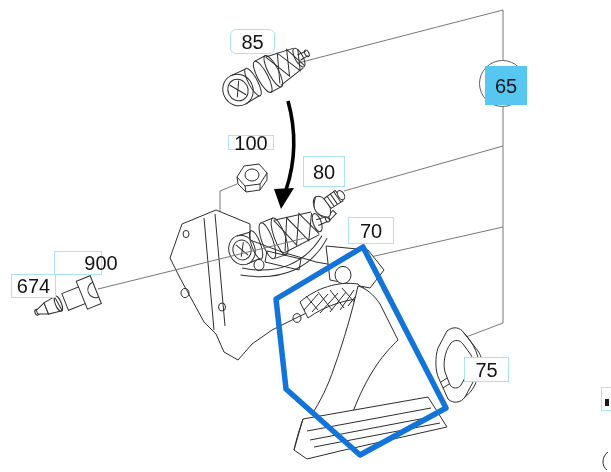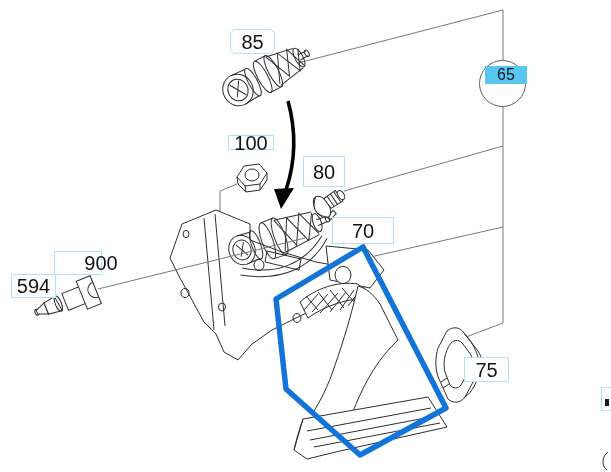"65" .balloon-hl { font-size: 16px -> 20px; height: 18px -> 39px }
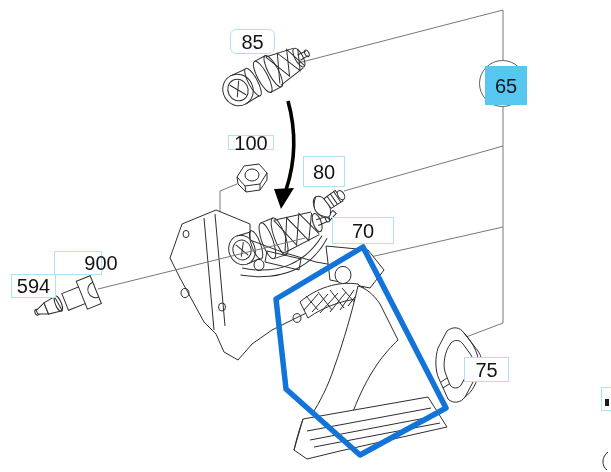"70" div.callout { left: 332px -> 348px; width: 62px -> 46px }
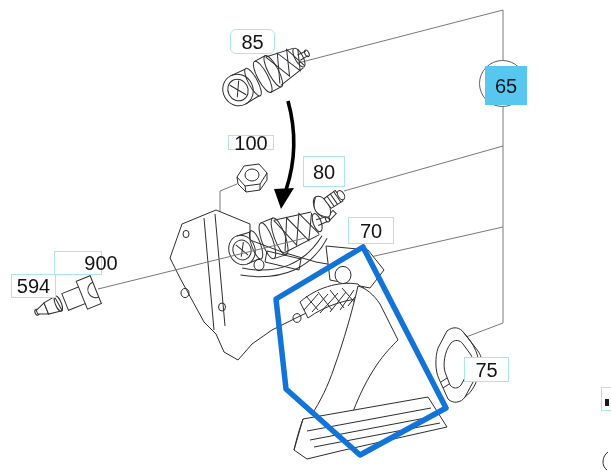"594" div.callout { text: 594 -> 674 }
